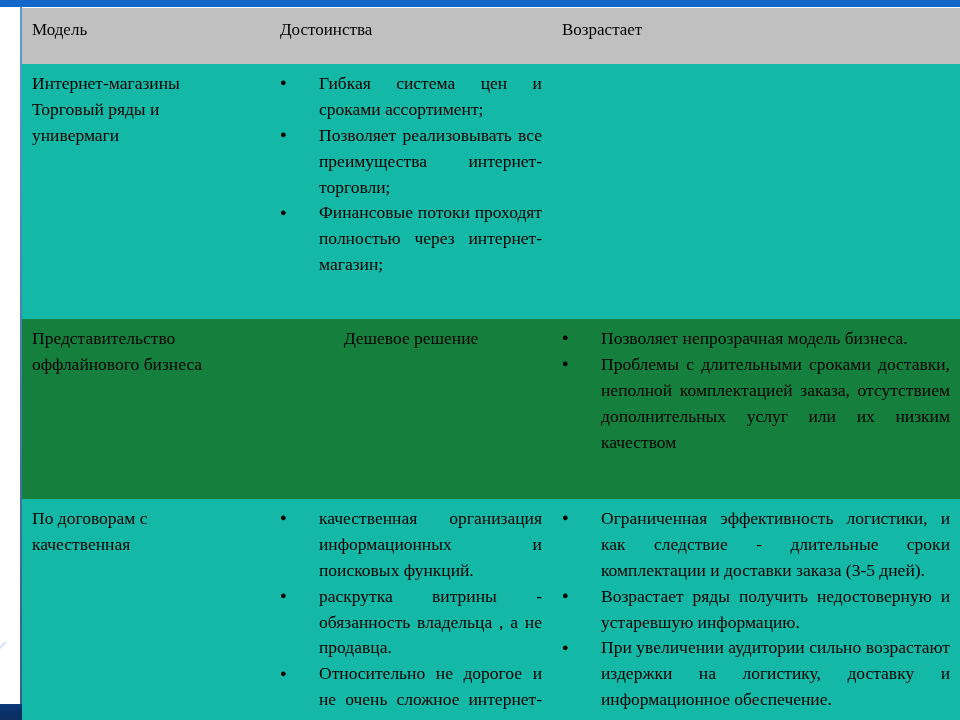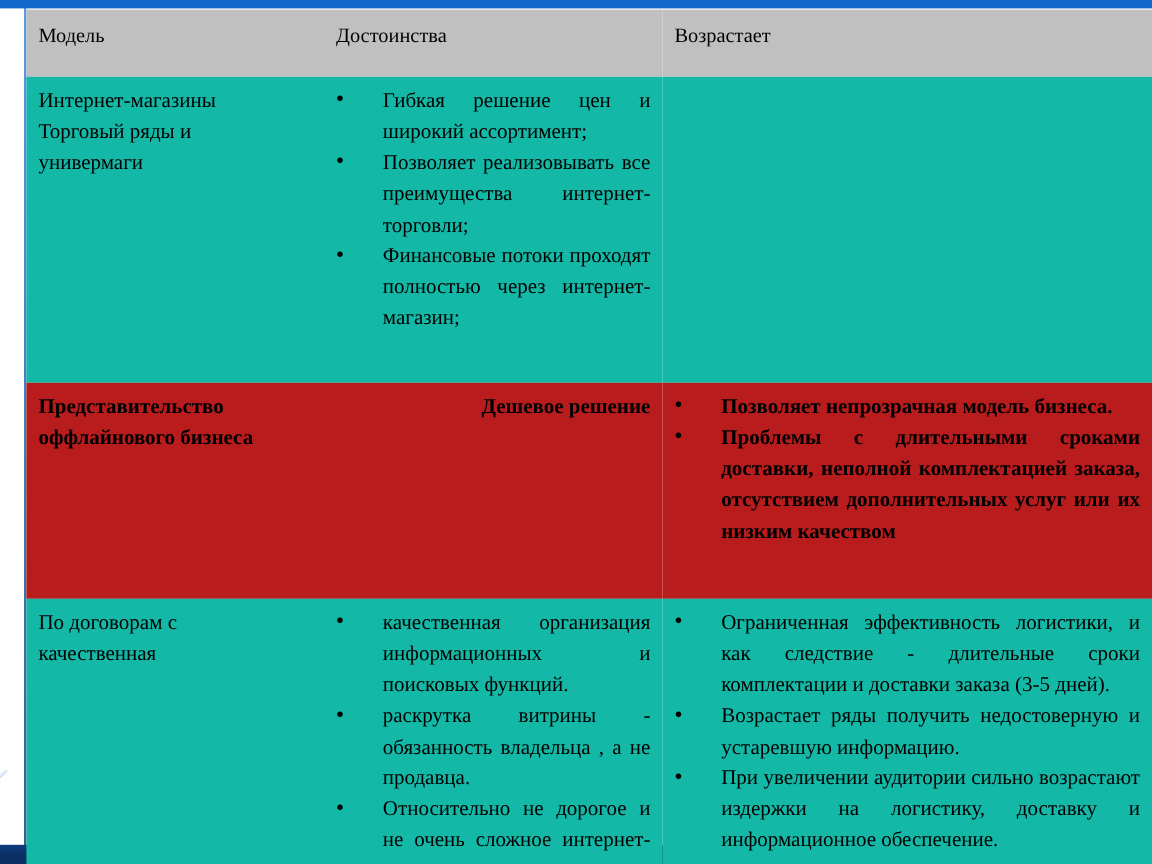"Гибкая решение цен и широкий" span.txt { text: решение цен и широкий -> система цен и сроками }
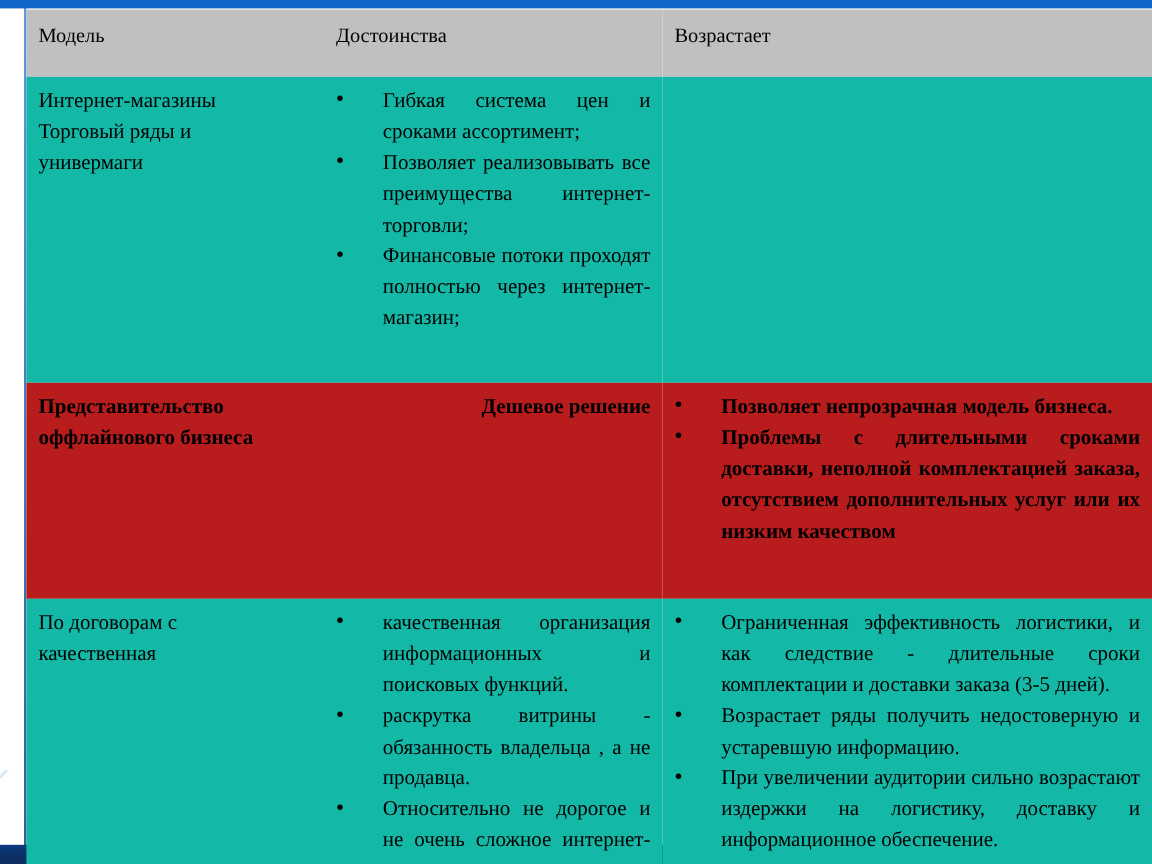"Представительство" tr.row-gray > td { background: #b91c1c -> #15803d; font-weight: bold -> none }
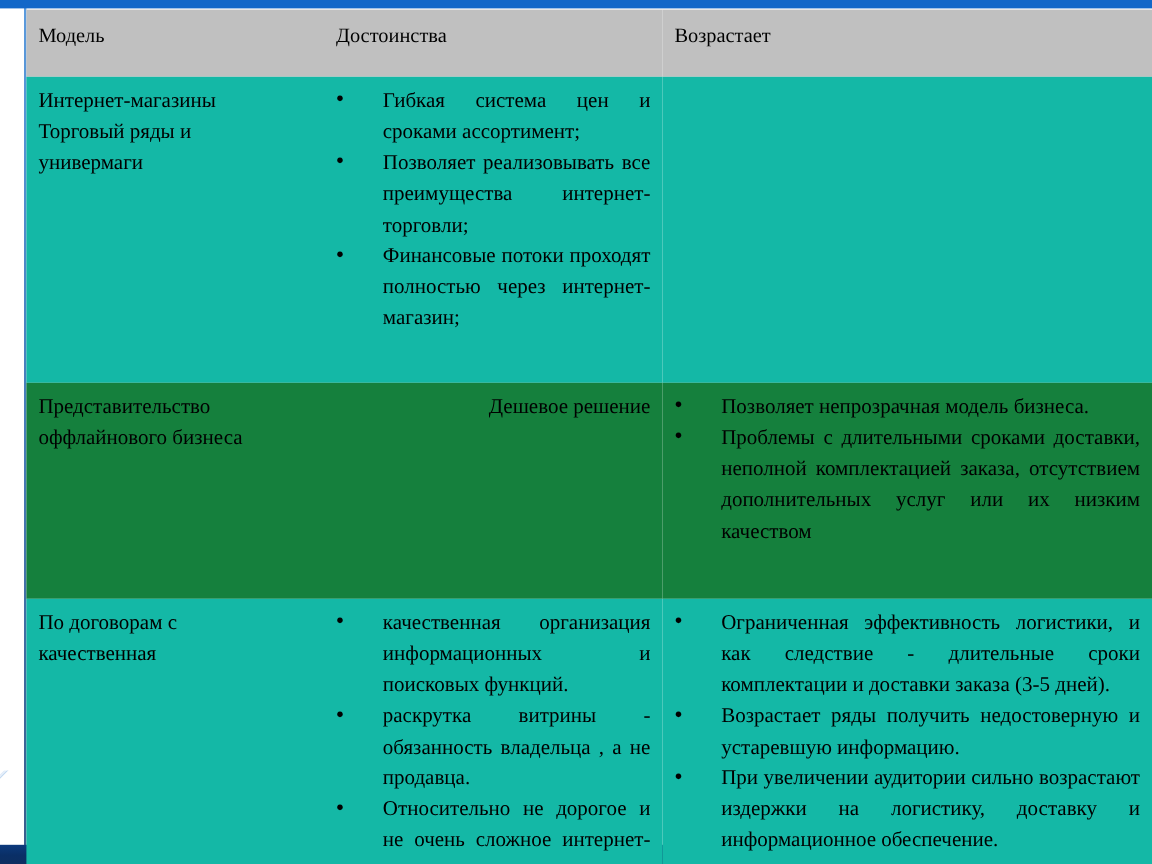"Дешевое решение" .plain { text-align: right -> center }
